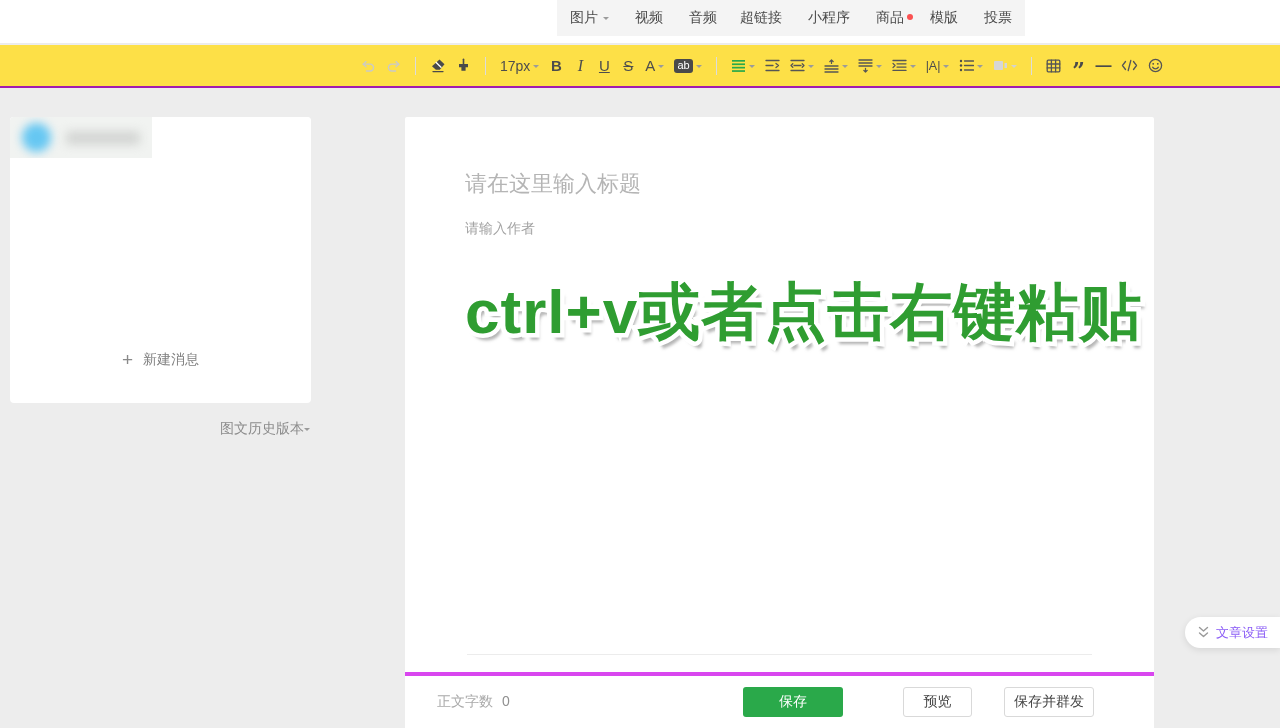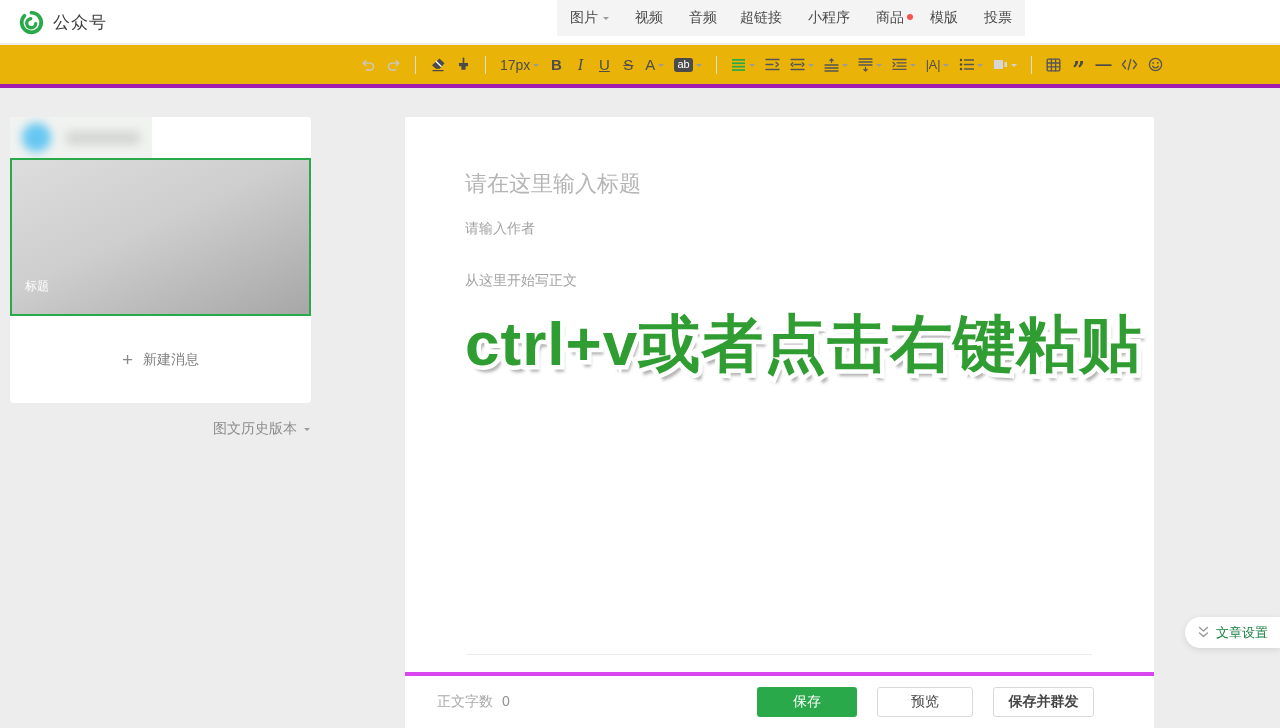"公众号" div.brand { html: <div> <svg> <path></path> <path></path> </svg> <span>公众号</span> </div> -> none }
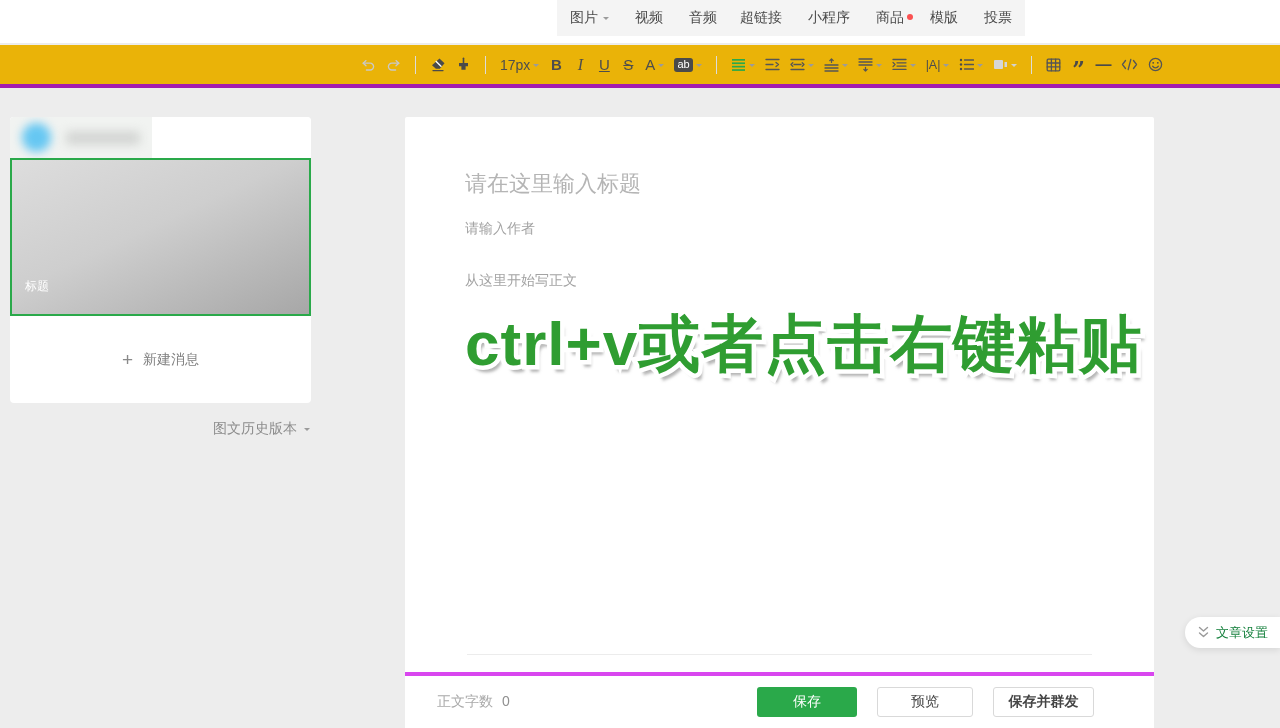"17px" .toolbar { background: #eab308 -> #fde047; border-bottom: 4px solid #a21caf -> 2px solid #a21caf }
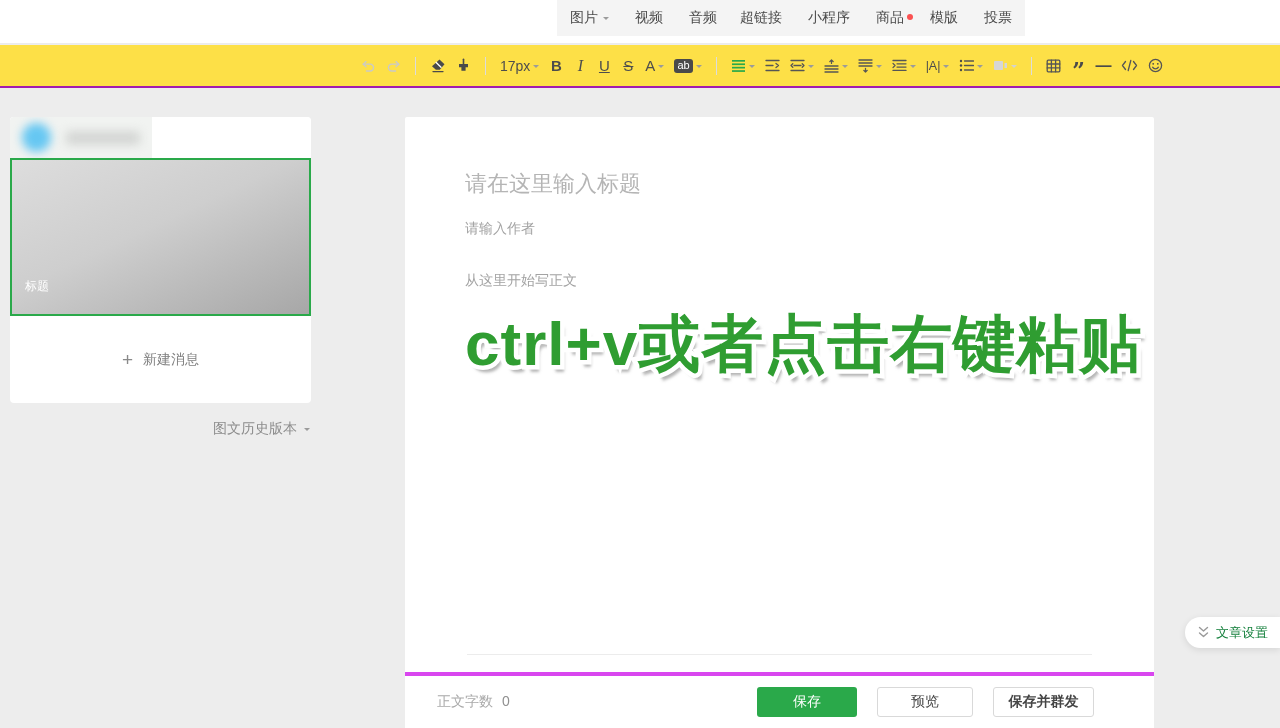"标题" div.article-card { html: <div> <span>标题</span> </div> -> none }
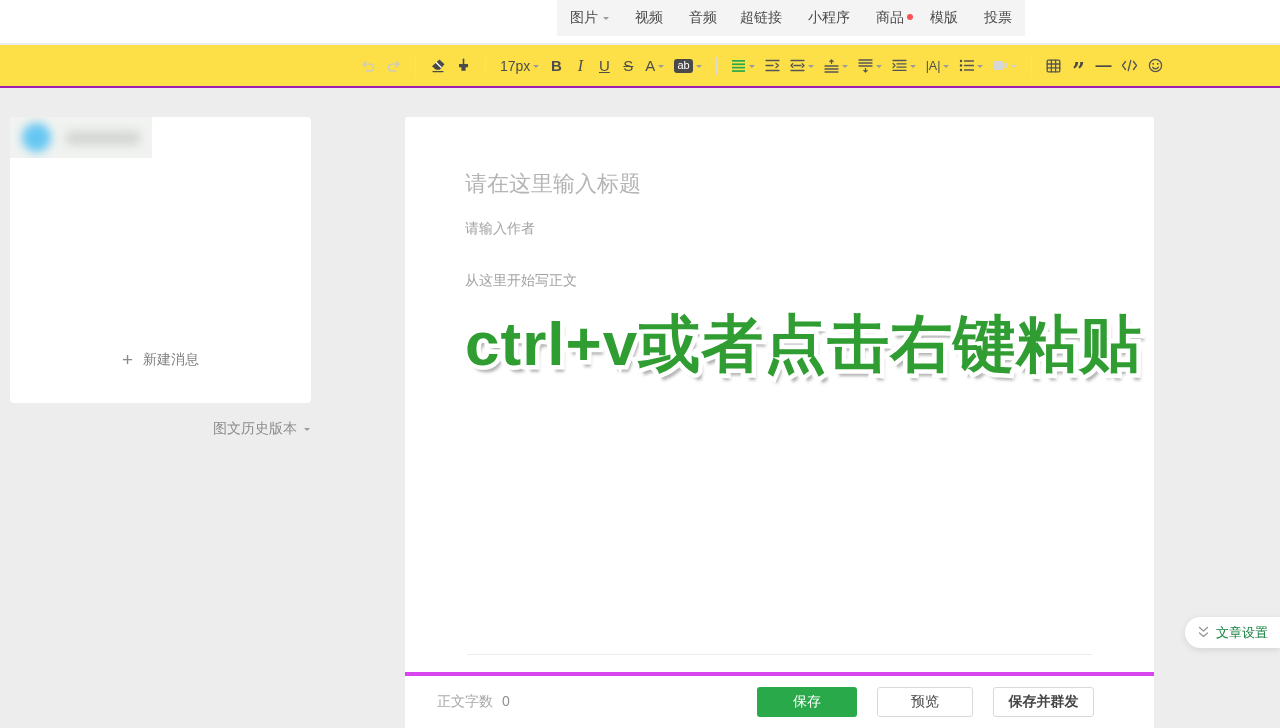"从这里开始写正文" div.body-ph { html: <div>从这里开始写正文</div> -> none }
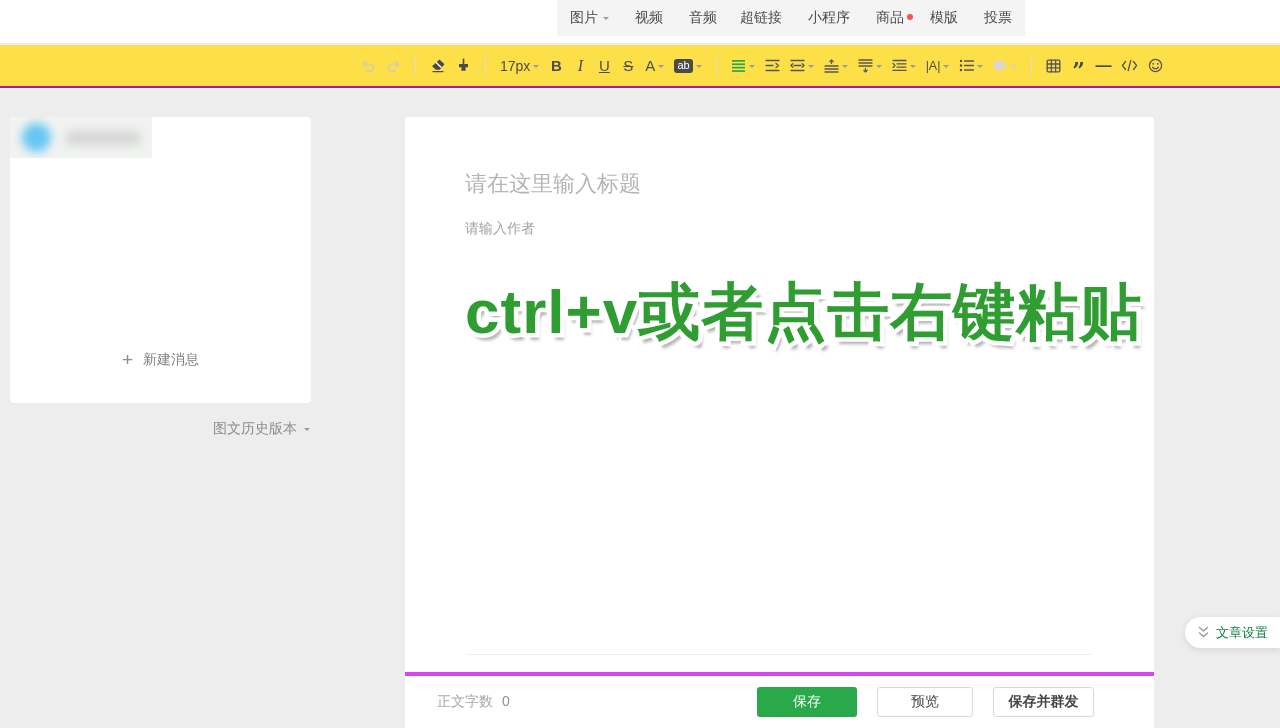"图文历史版本" .history { gap: 7px -> none }
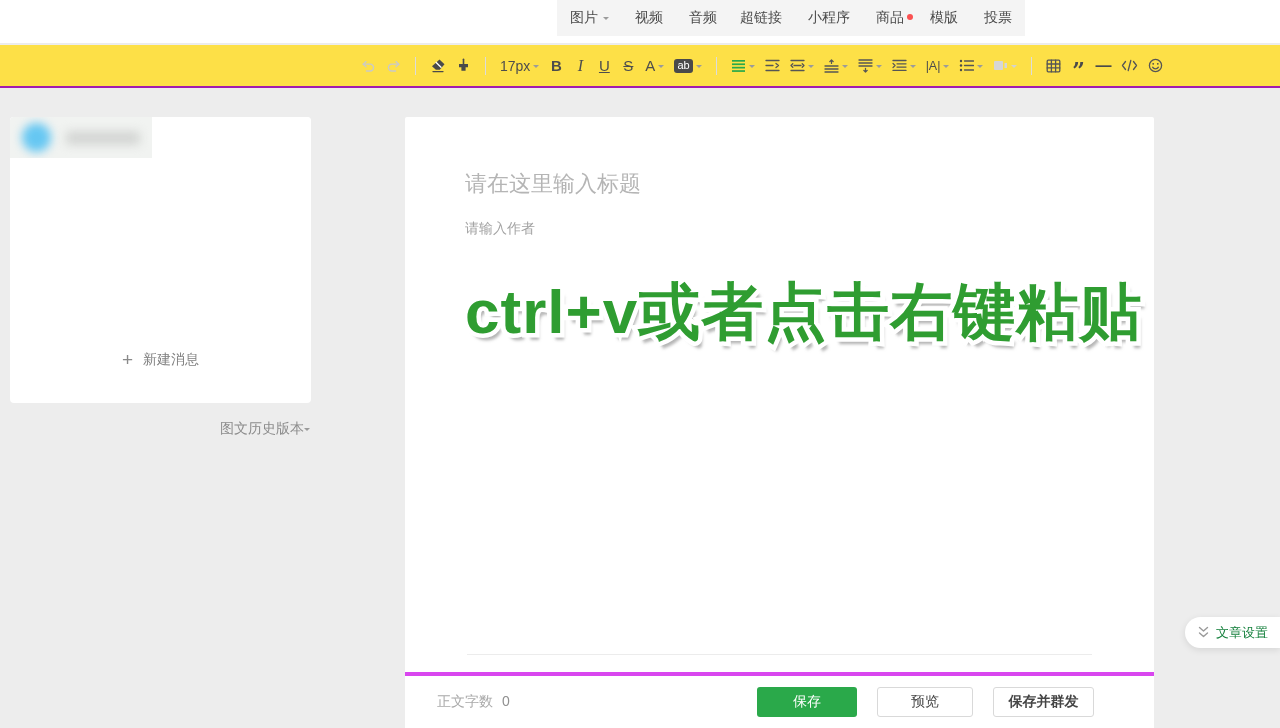"文章设置" .settings-pill { color: #15803d -> #8b5cf6 }
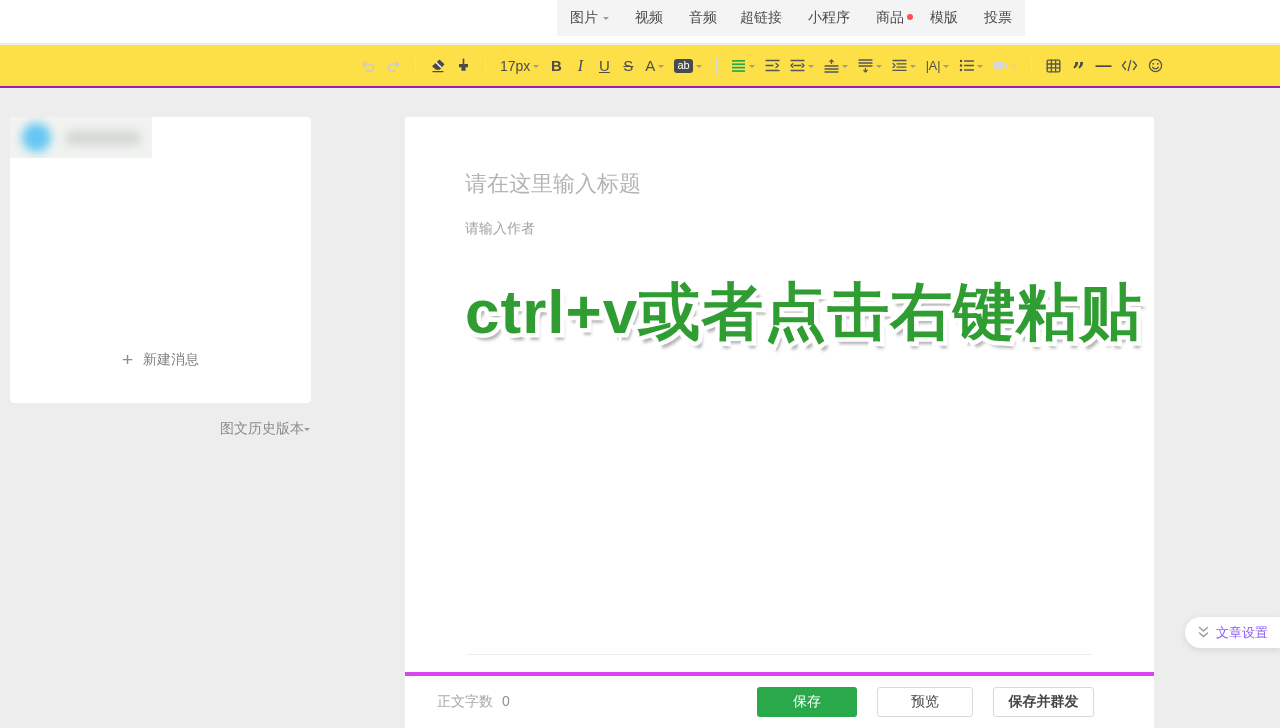"保存" .actions { gap: 20px -> 32px }
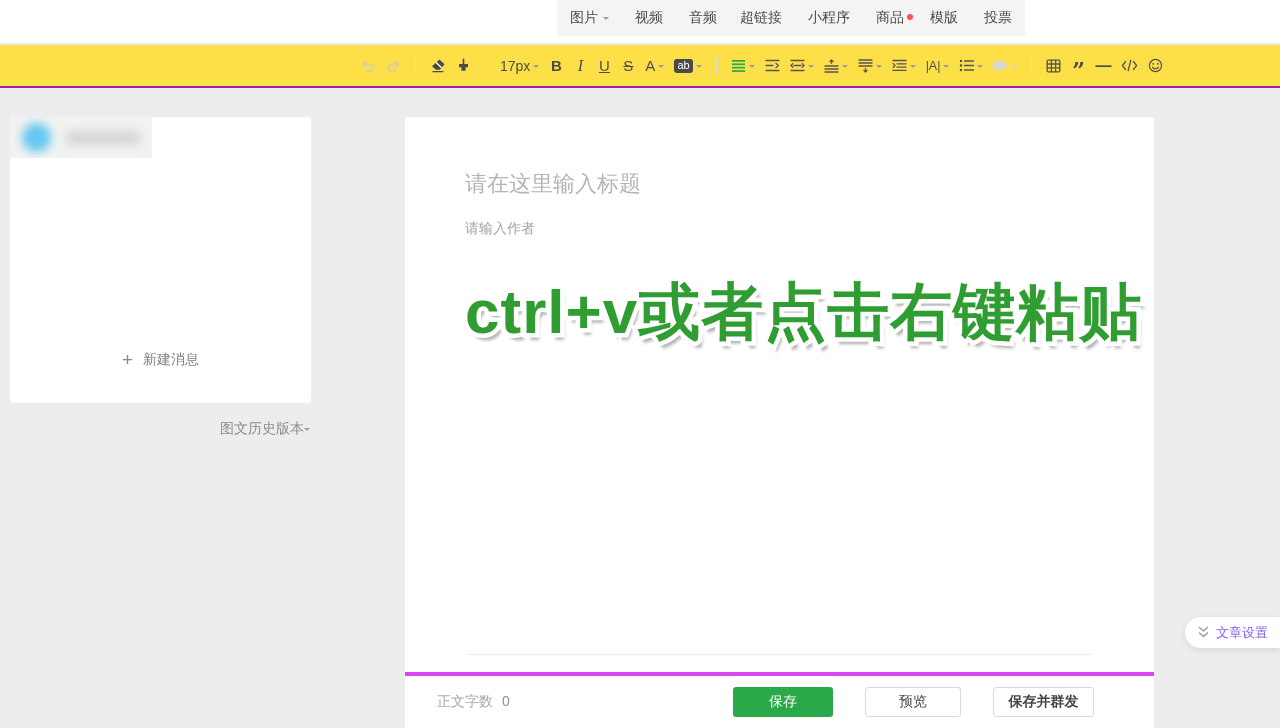"预览" .btn-preview { margin-left: none -> 28px; width: 96px -> 69px }
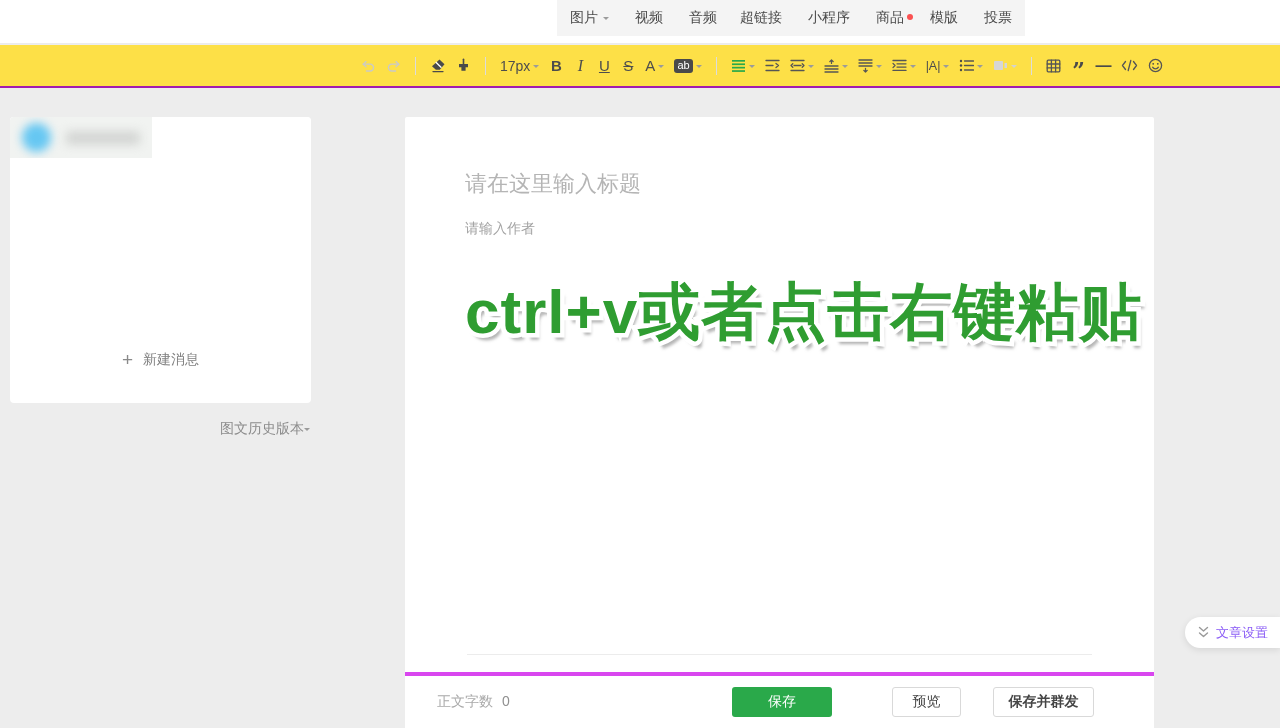"保存并群发" .btn-sendall { font-weight: bold -> none; width: 101px -> 90px }
